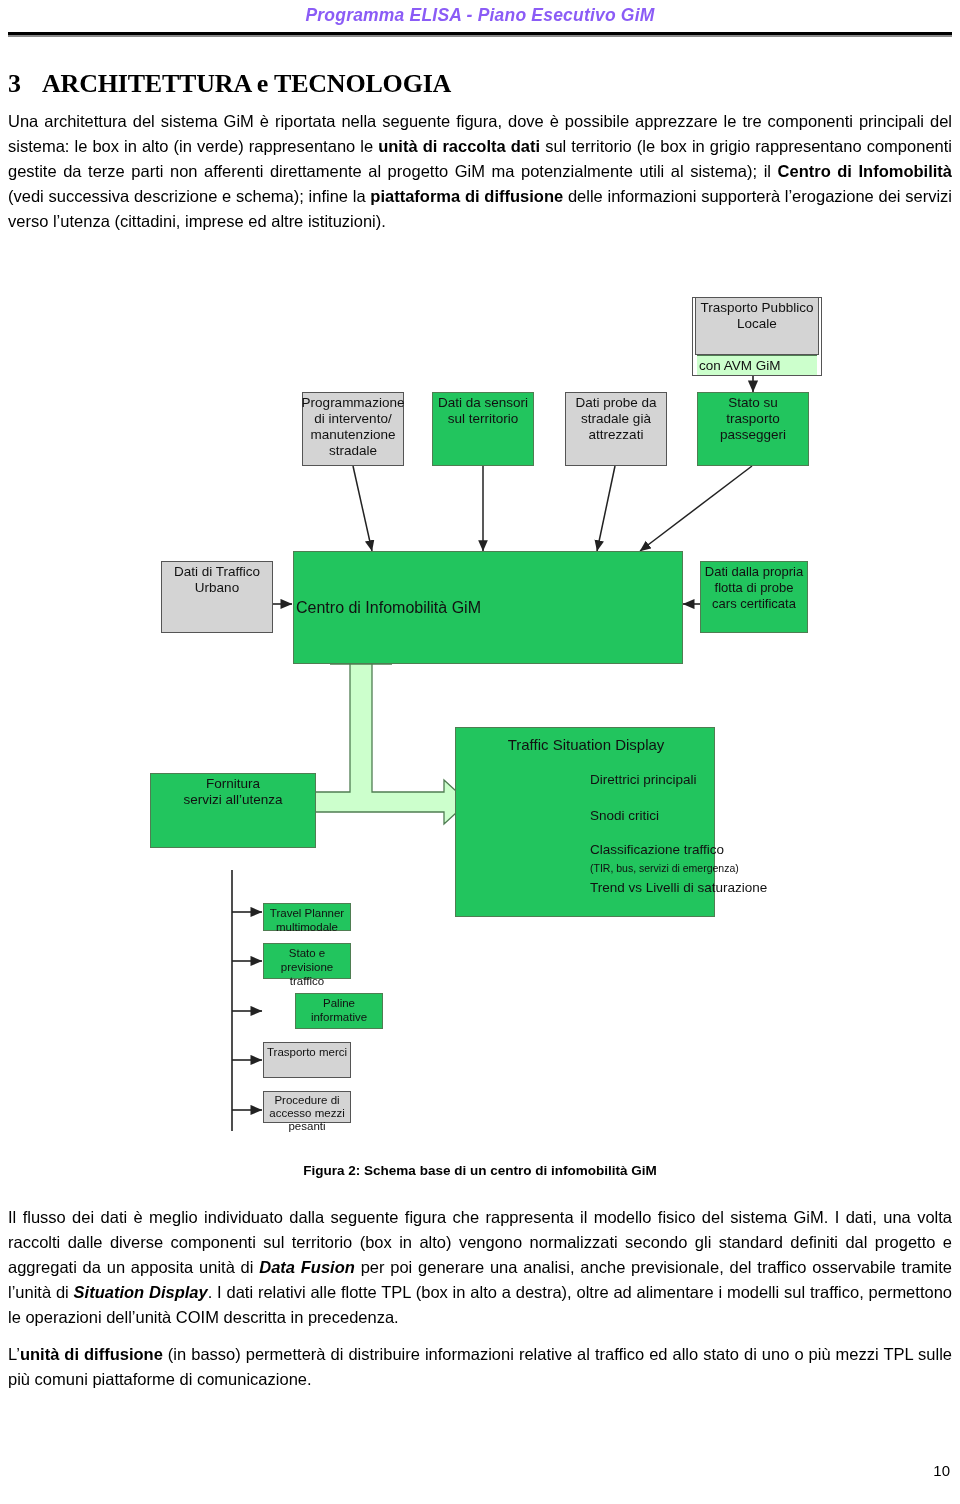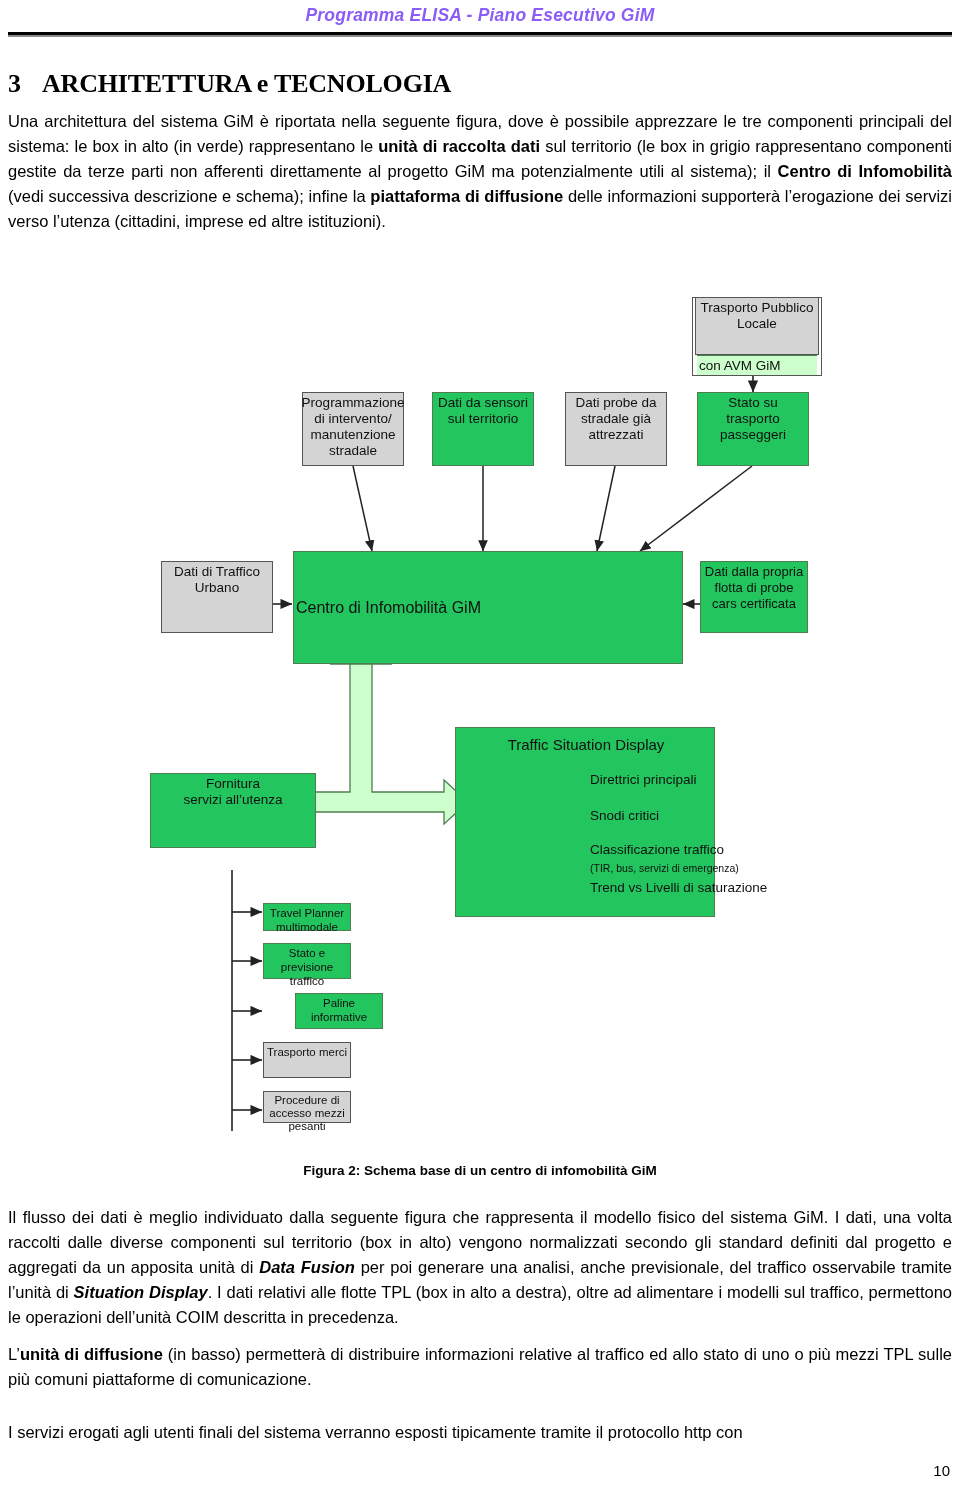"I servizi erogati agli utenti" div.lastpara { html: <div>I servizi erogati agli utenti finali del sistema verranno esposti tipicamente tramite il protocollo http con</div> -> none }
